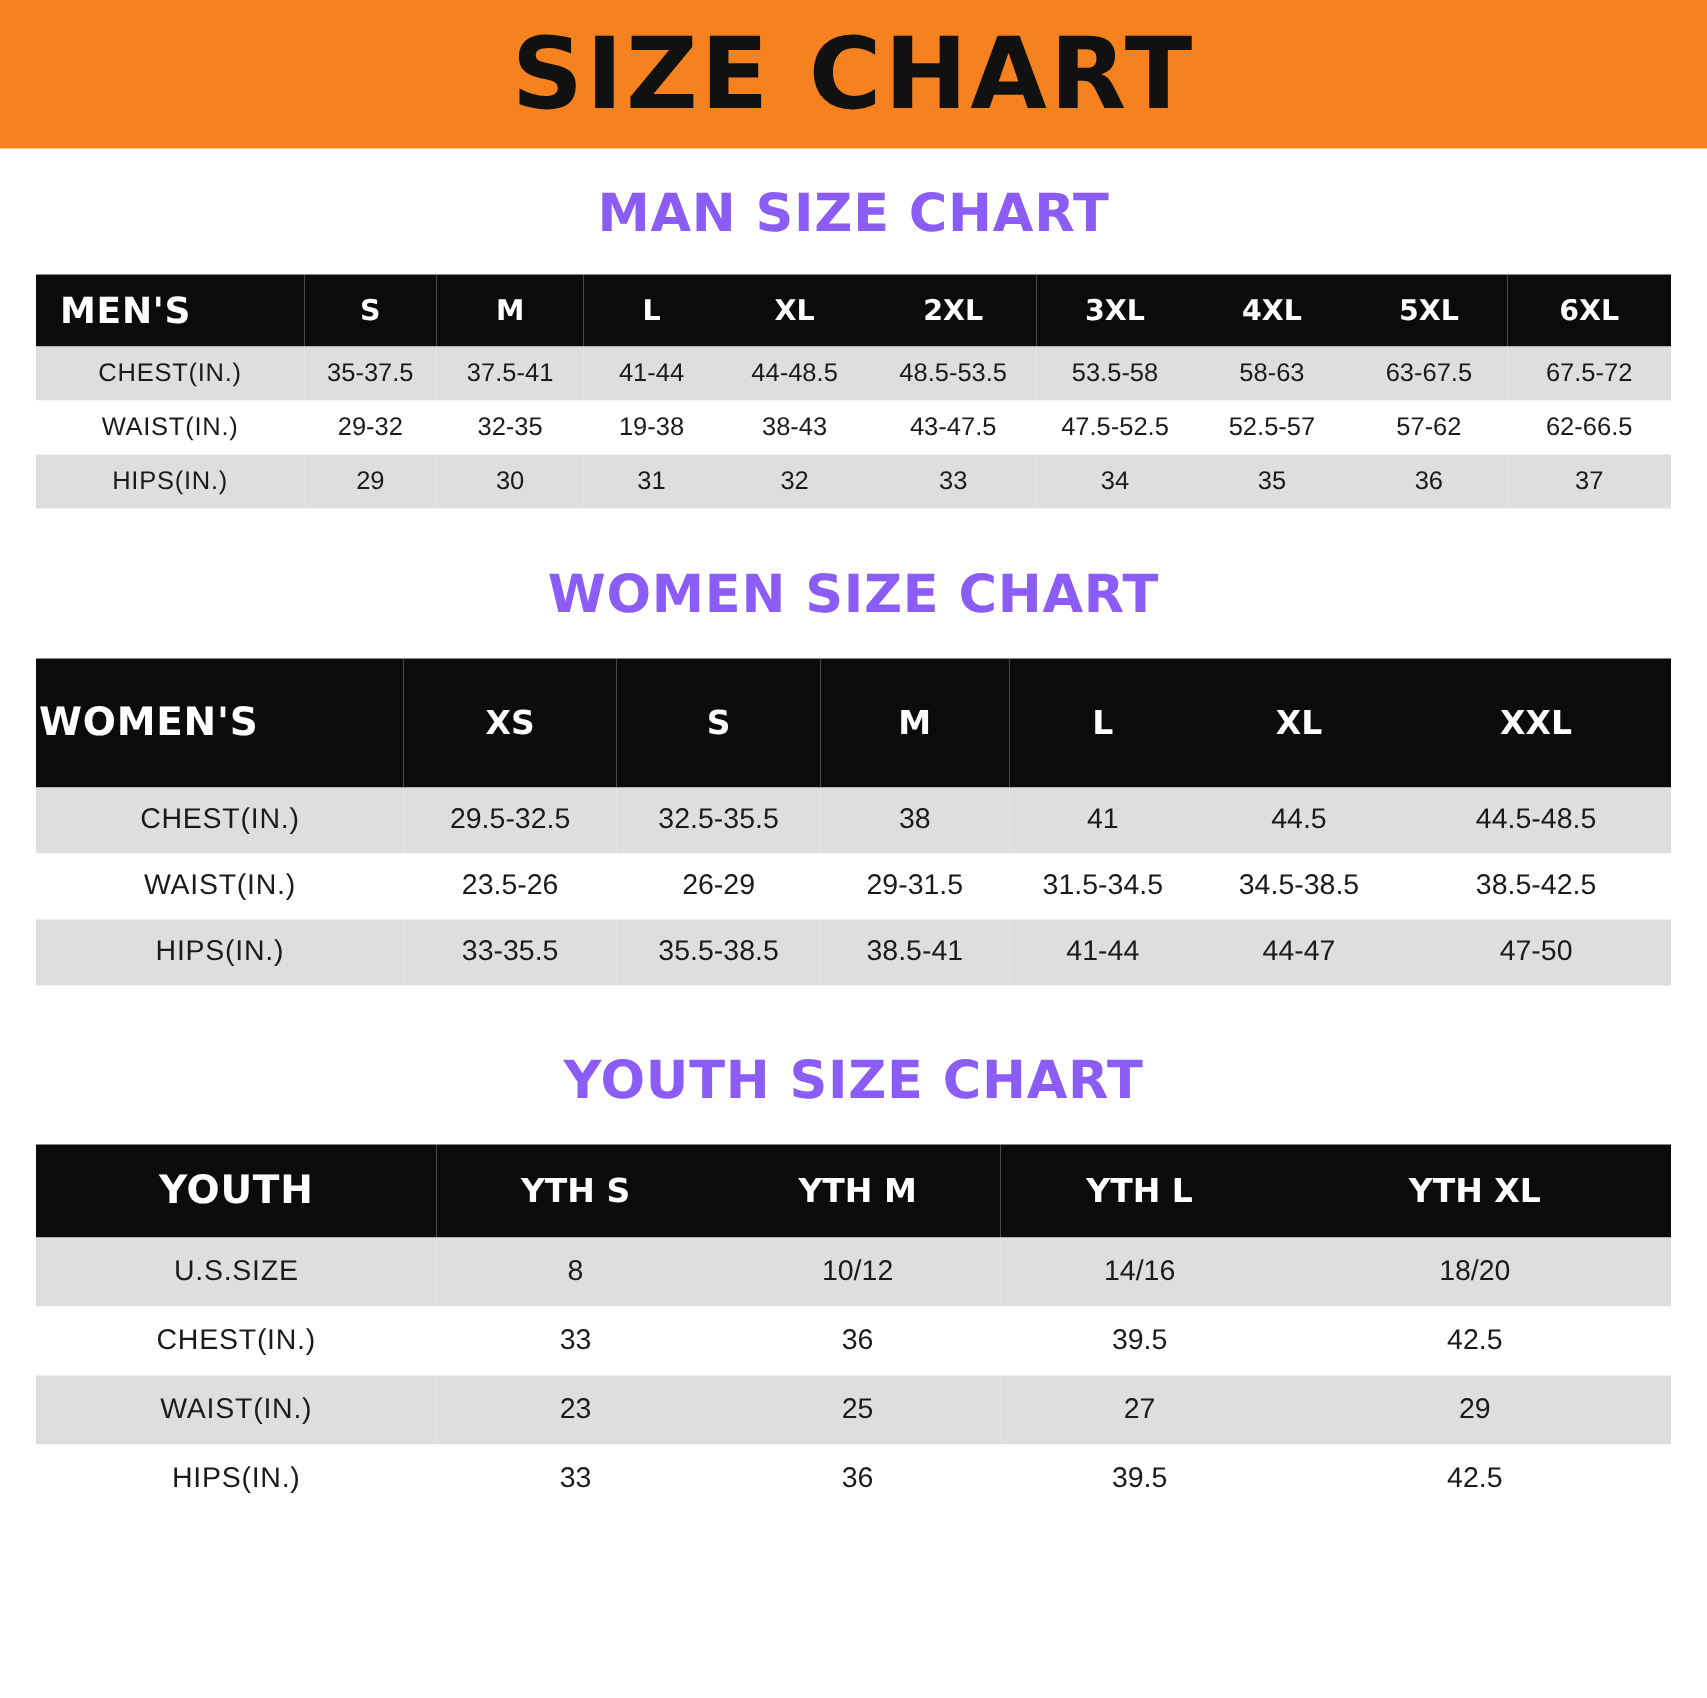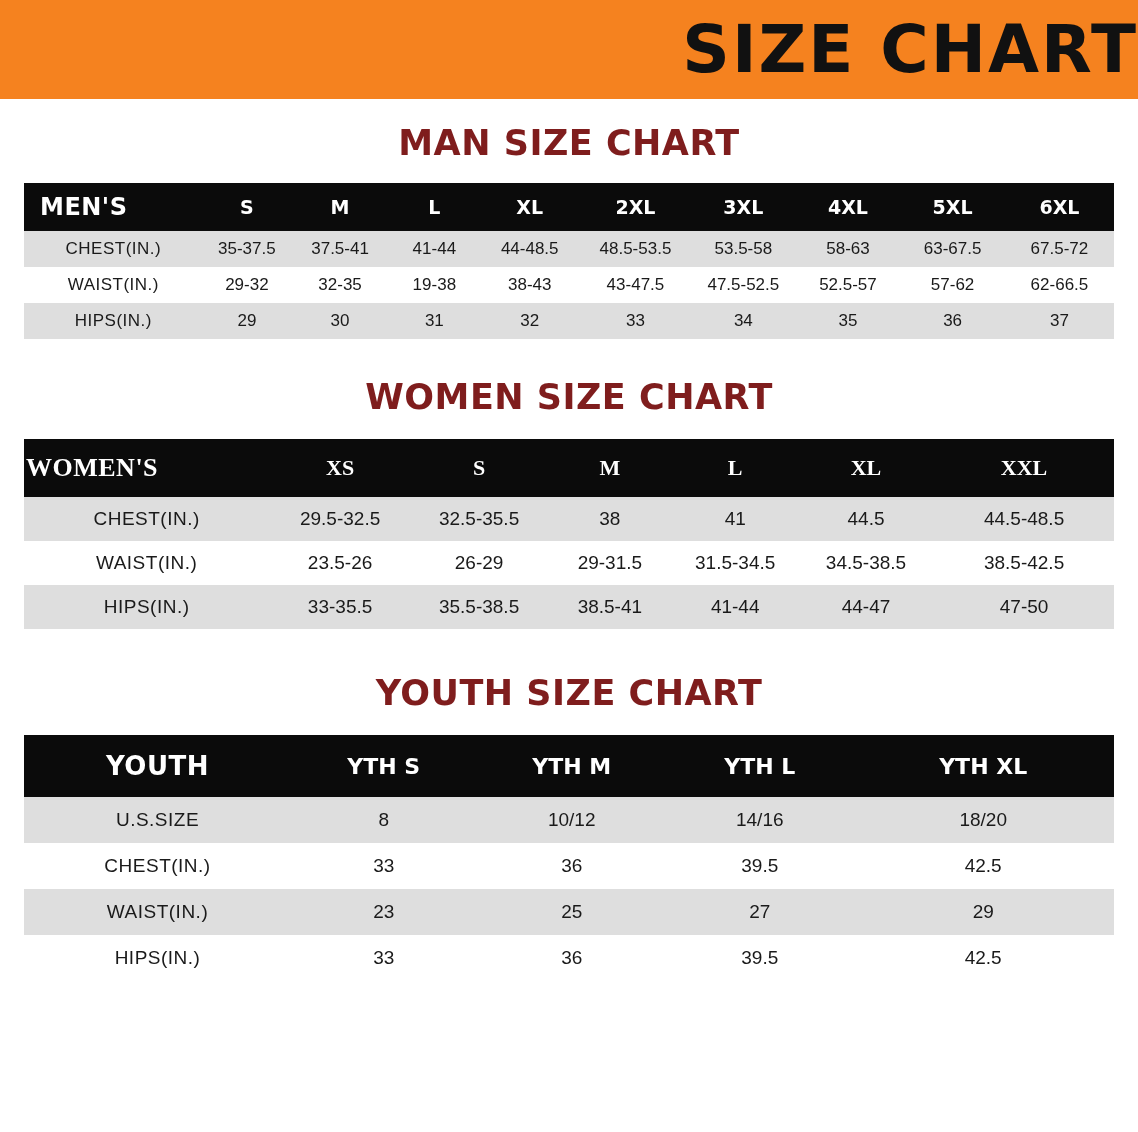"SIZE CHART" .banner { justify-content: flex-end -> center }
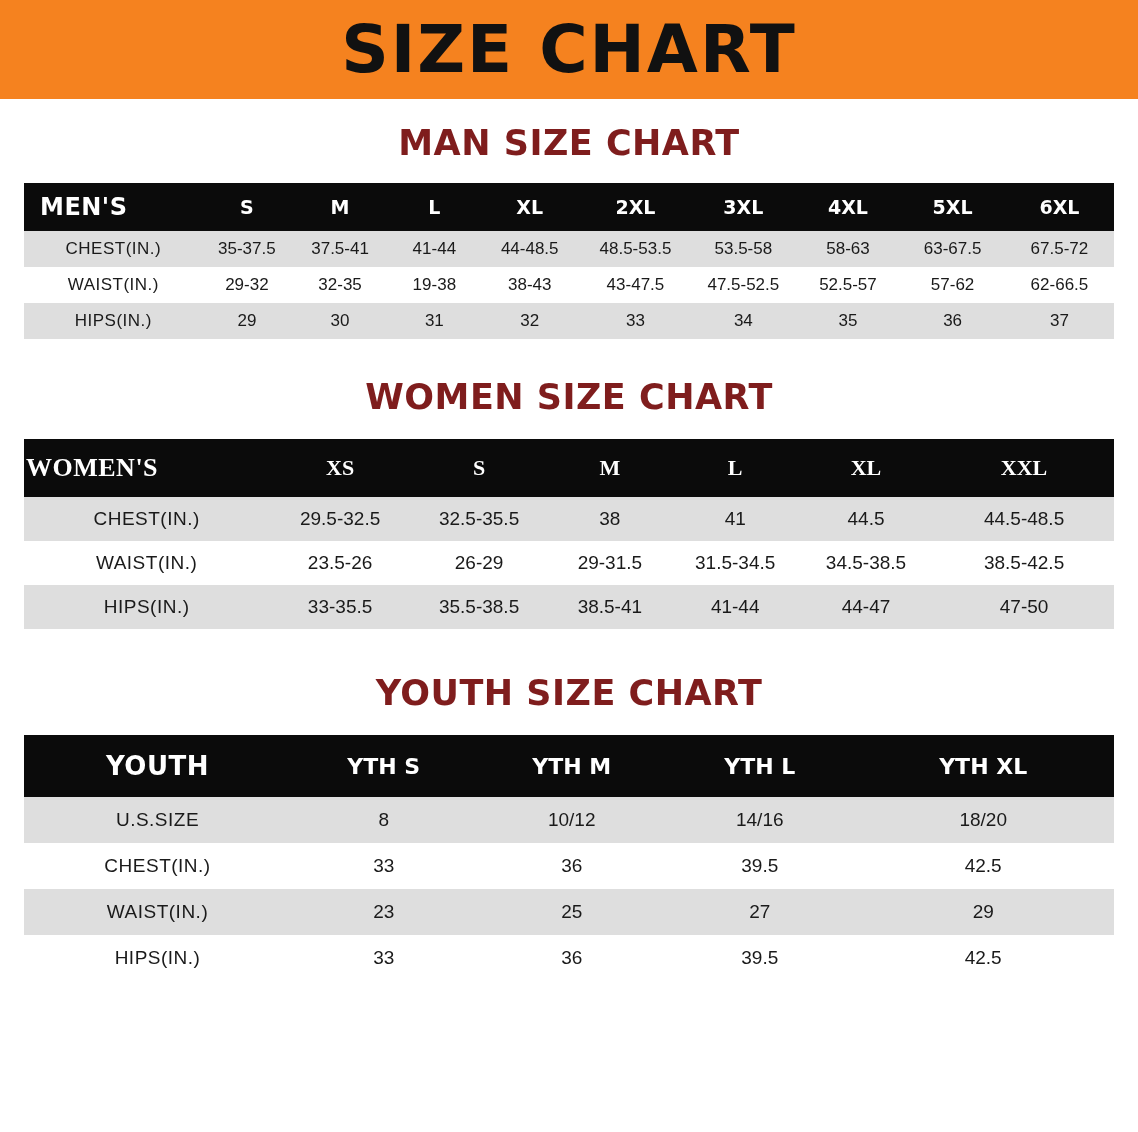"MAN SIZE CHART" .section-title { color: #7f1d1d -> #8b5cf6 }
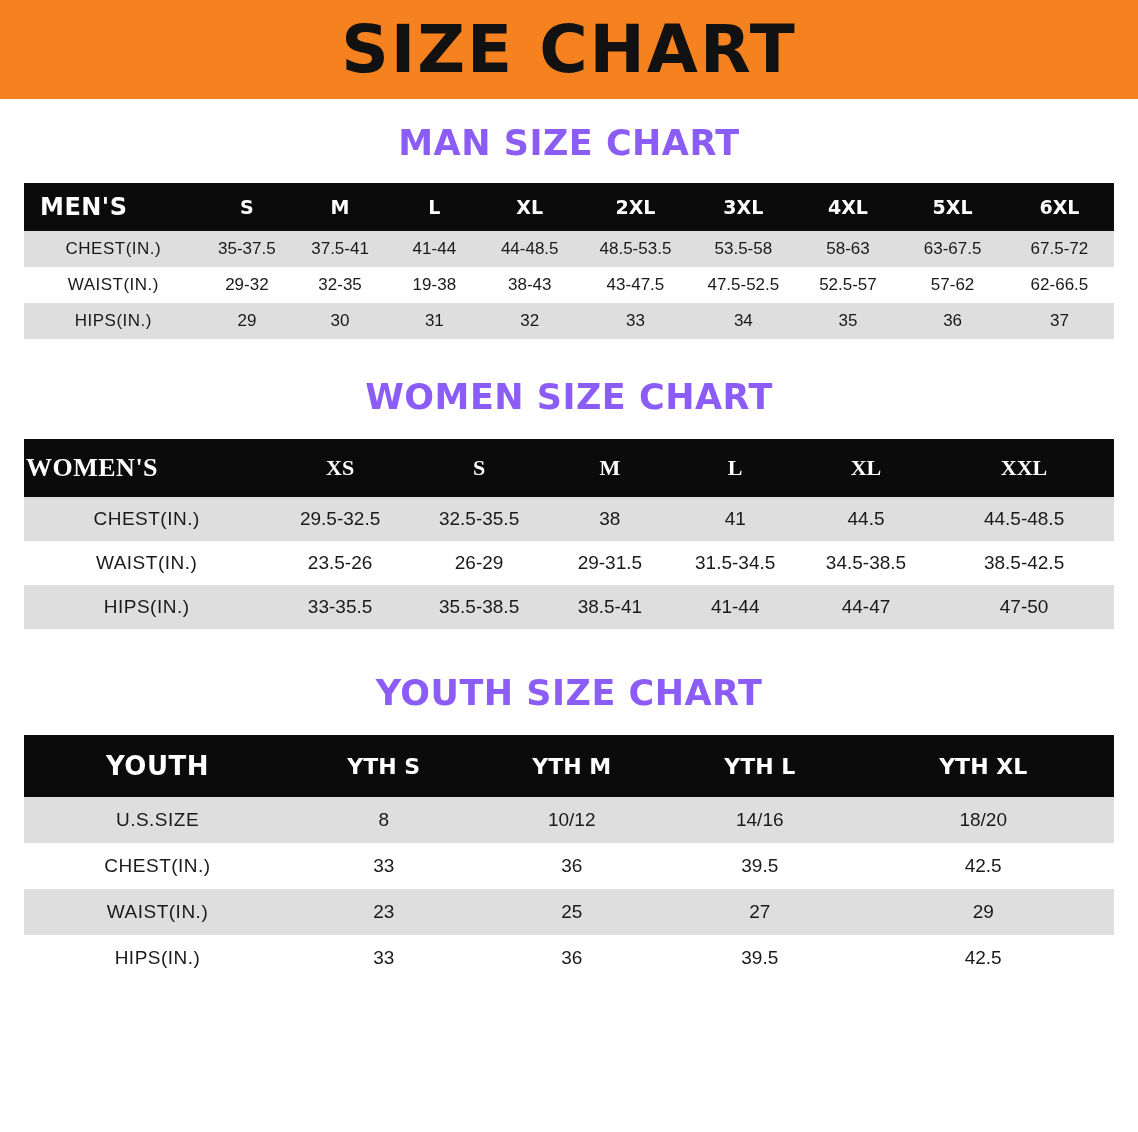"WOMEN'S" .women thead th { font-family: Liberation Serif, serif -> none; padding: 14px 2px -> 28px 2px }
